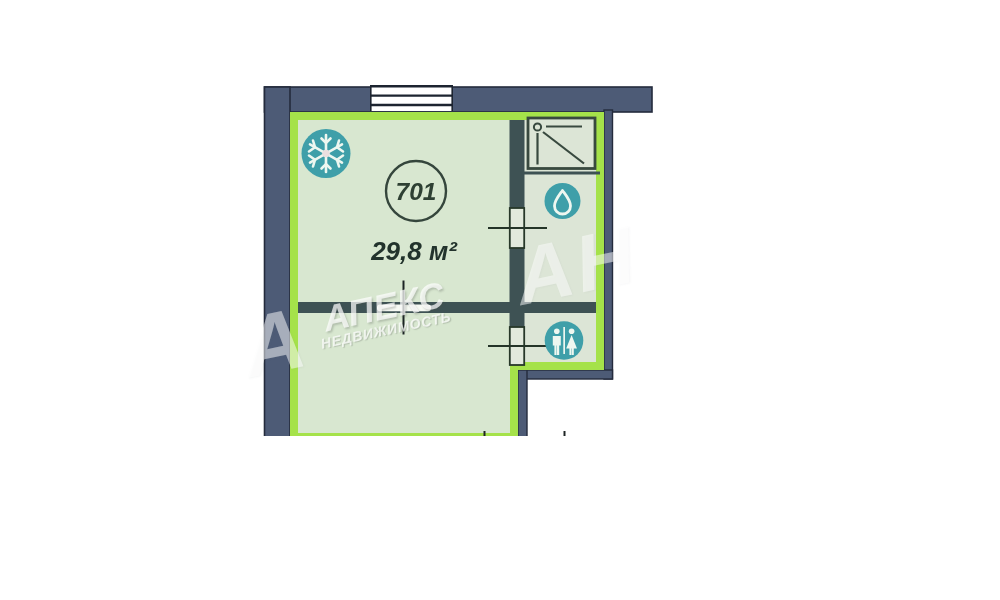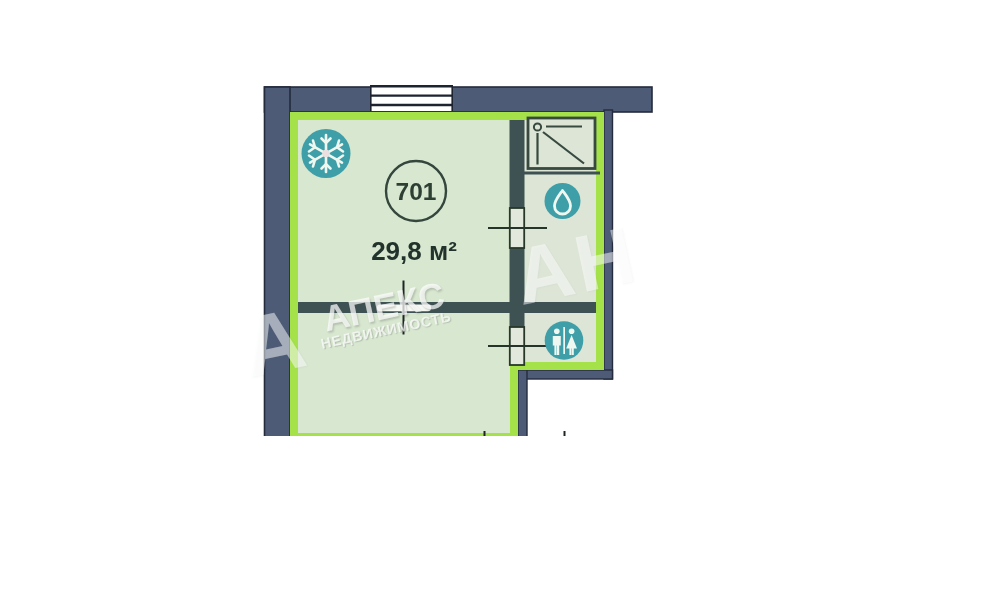"701" .page { font-style: none -> italic }
